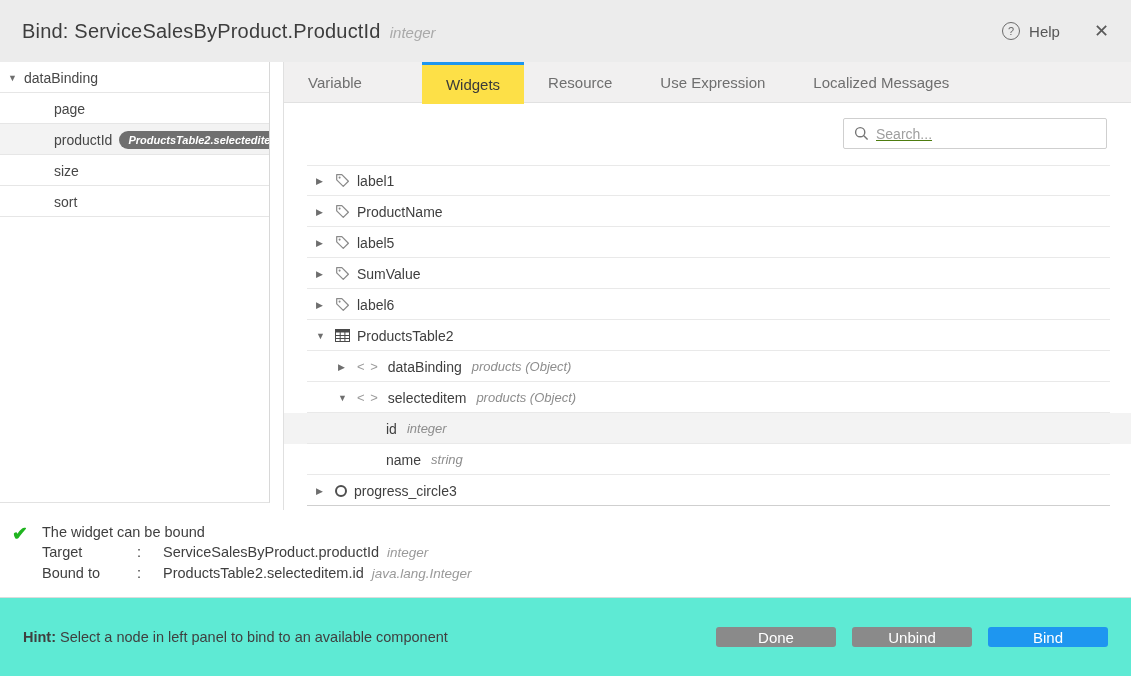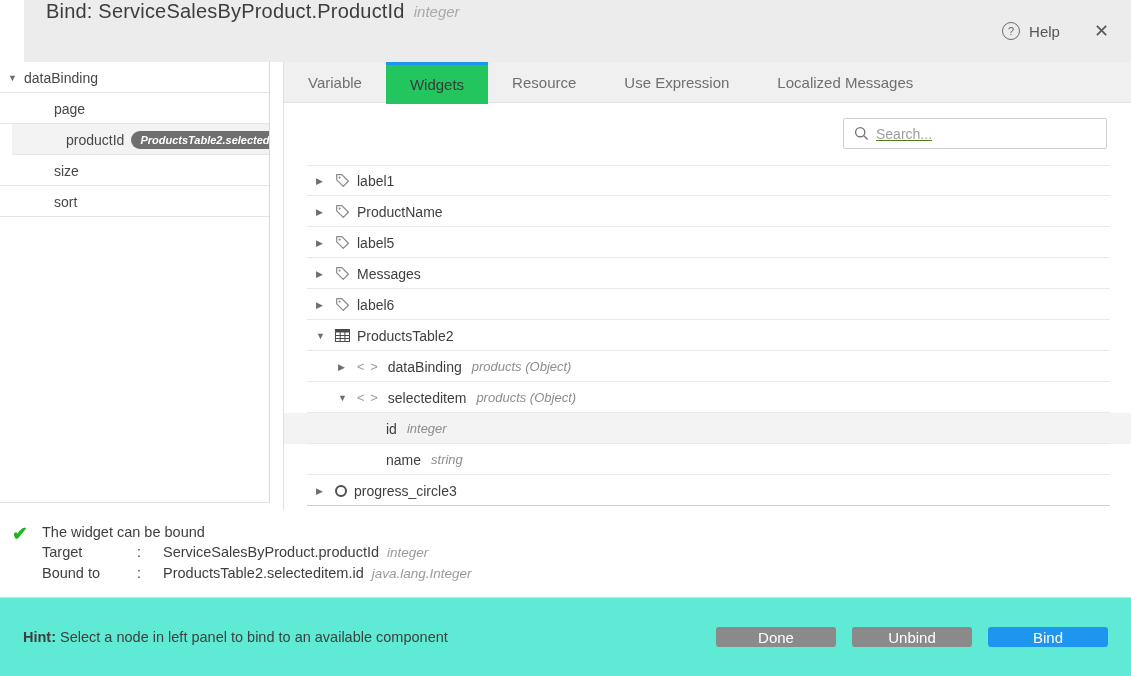"Bind: ServiceSalesByProduct.ProductId" .hdr { align-items: none -> center; margin-left: 24px -> none; padding: 0 22px -> 16px 22px }
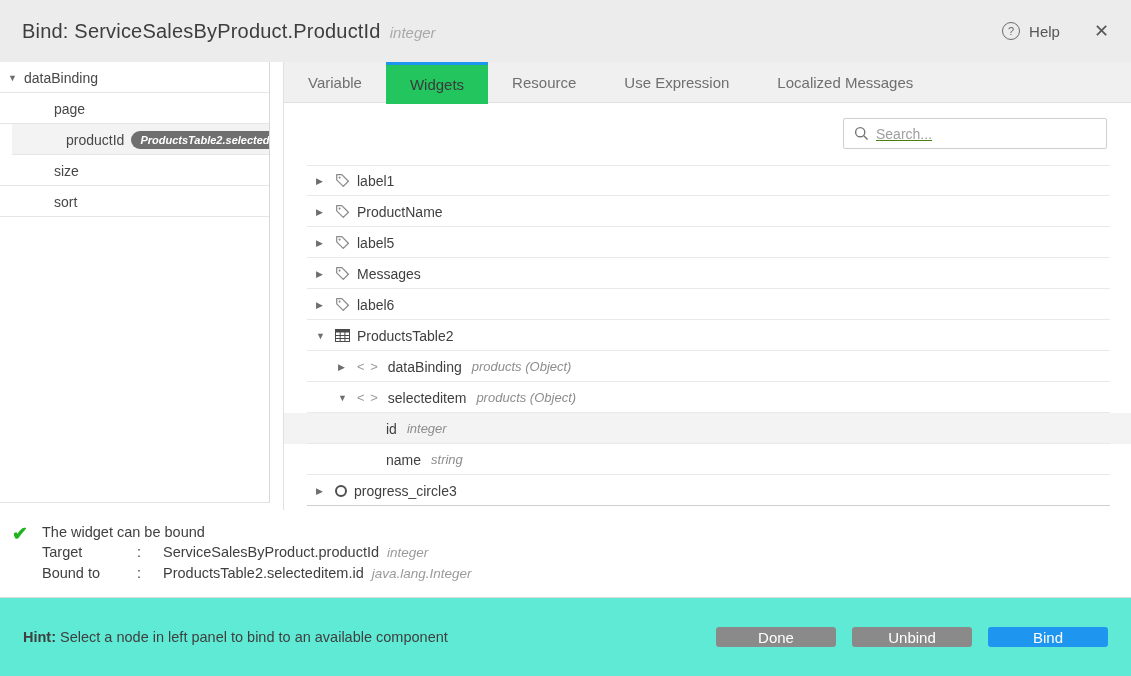"Widgets" .tab.active { background: #22c55e -> #fde047; margin-left: none -> 36px }
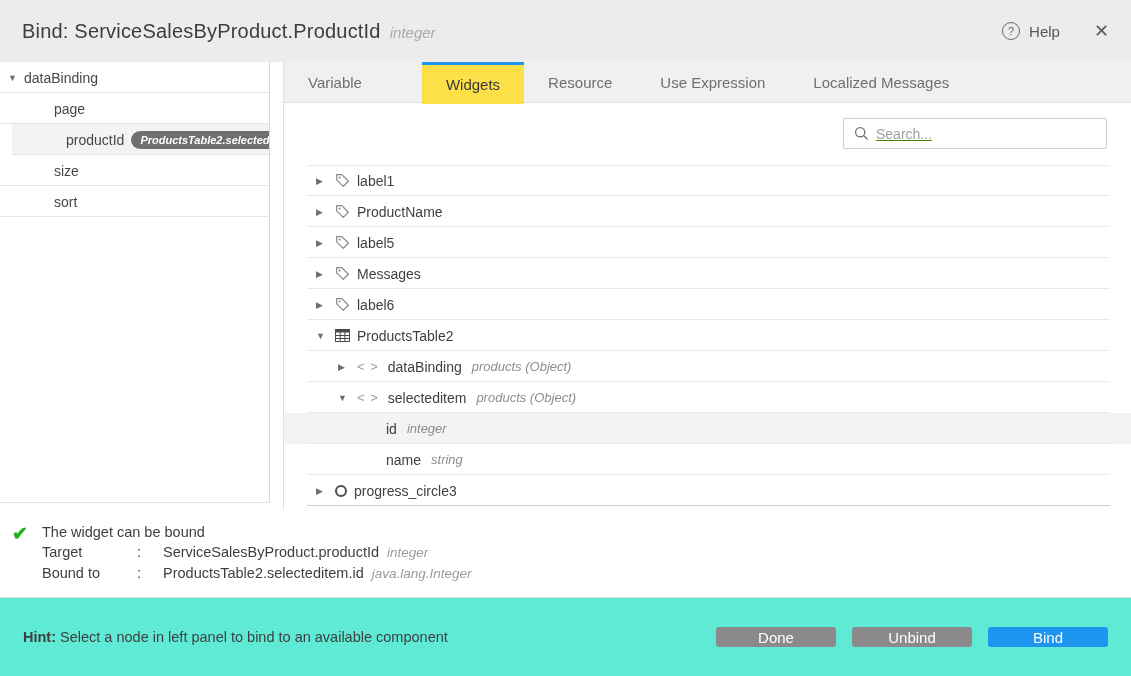"productId" .lrow.selected { margin-left: 12px -> none }
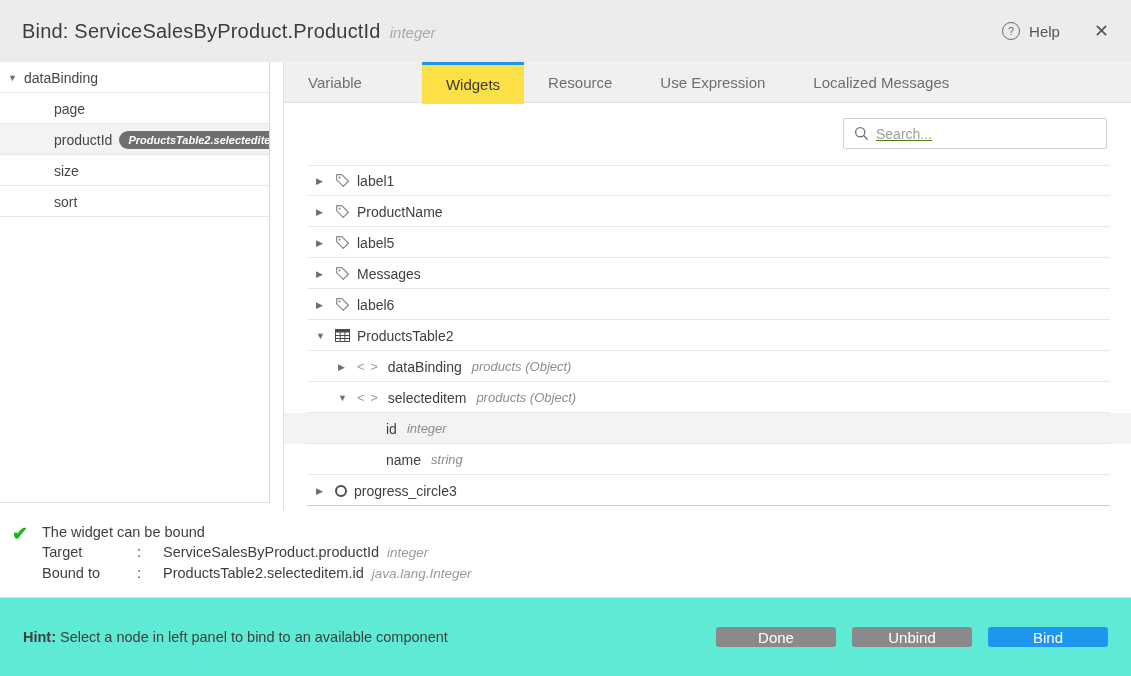"Messages" span.wlabel { text: Messages -> SumValue }
